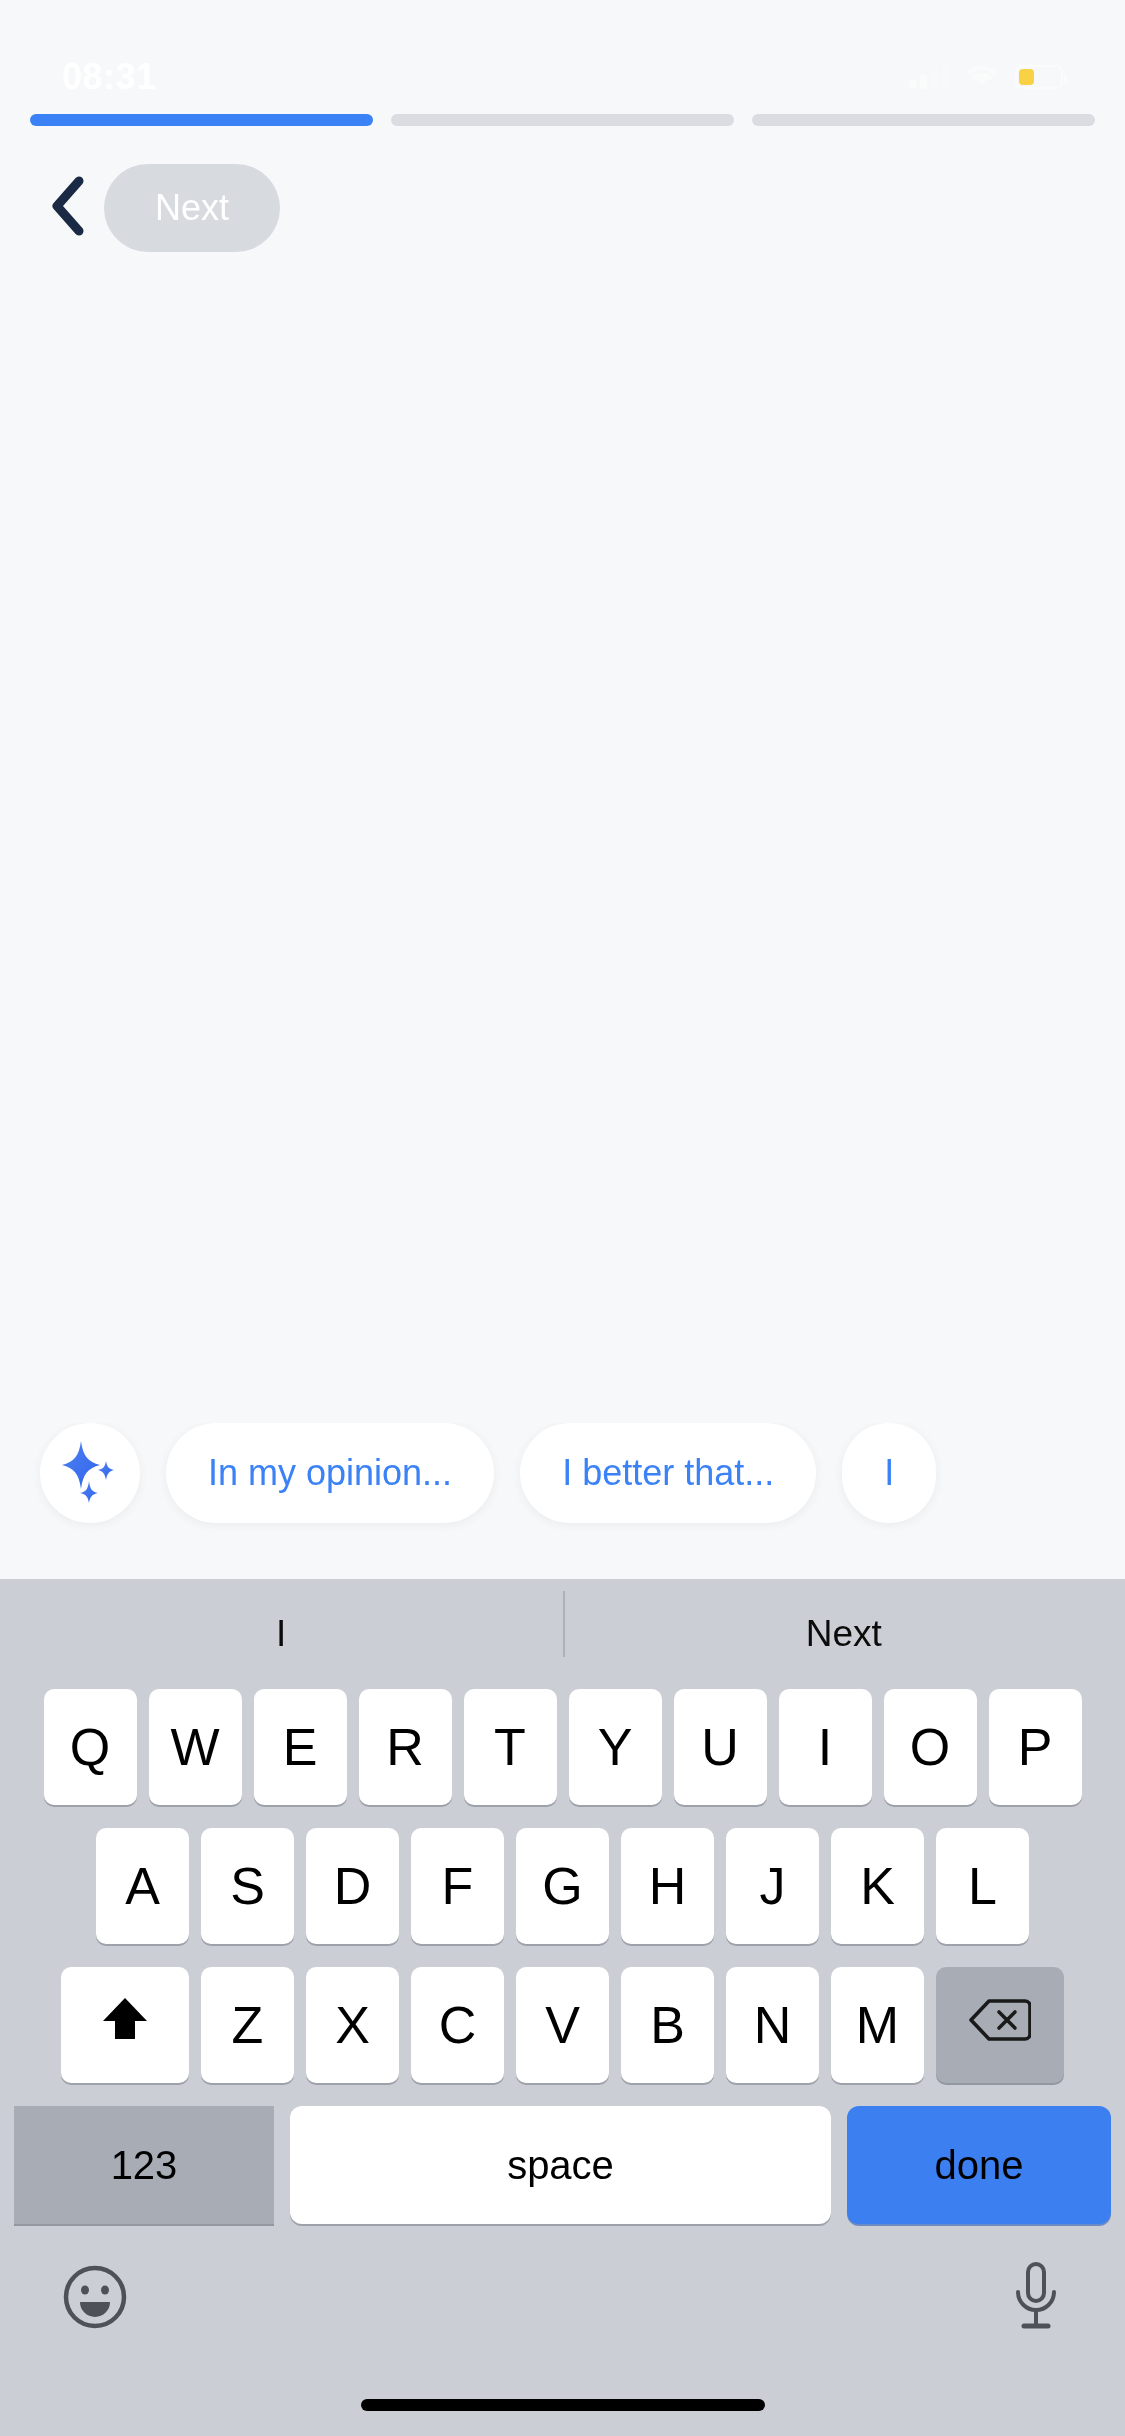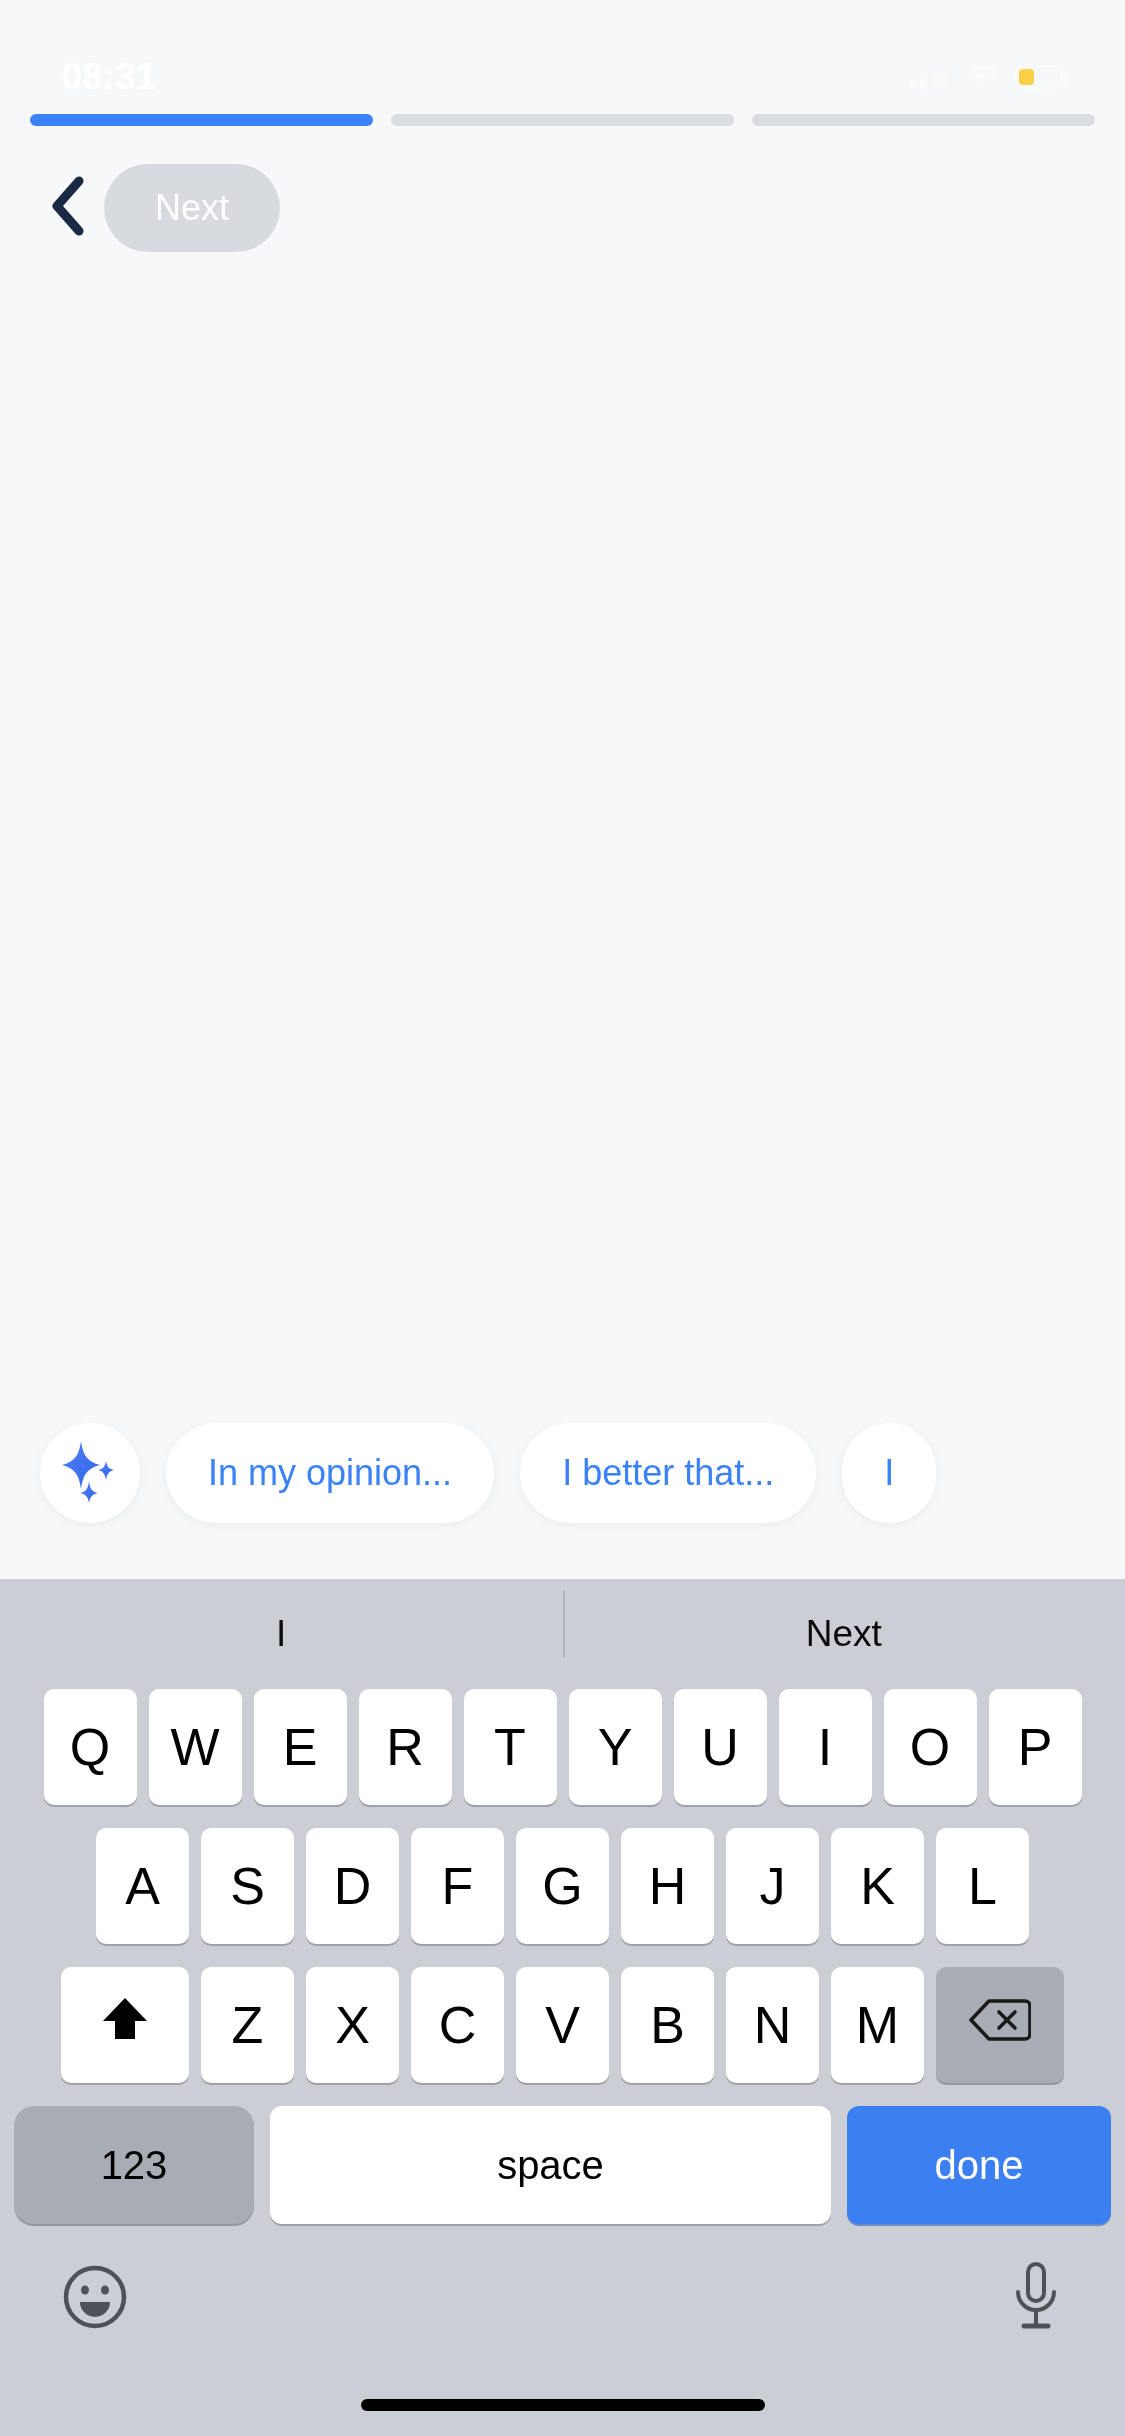"123" .key-123 { border-radius: 20px -> 0; width: 240px -> 260px }
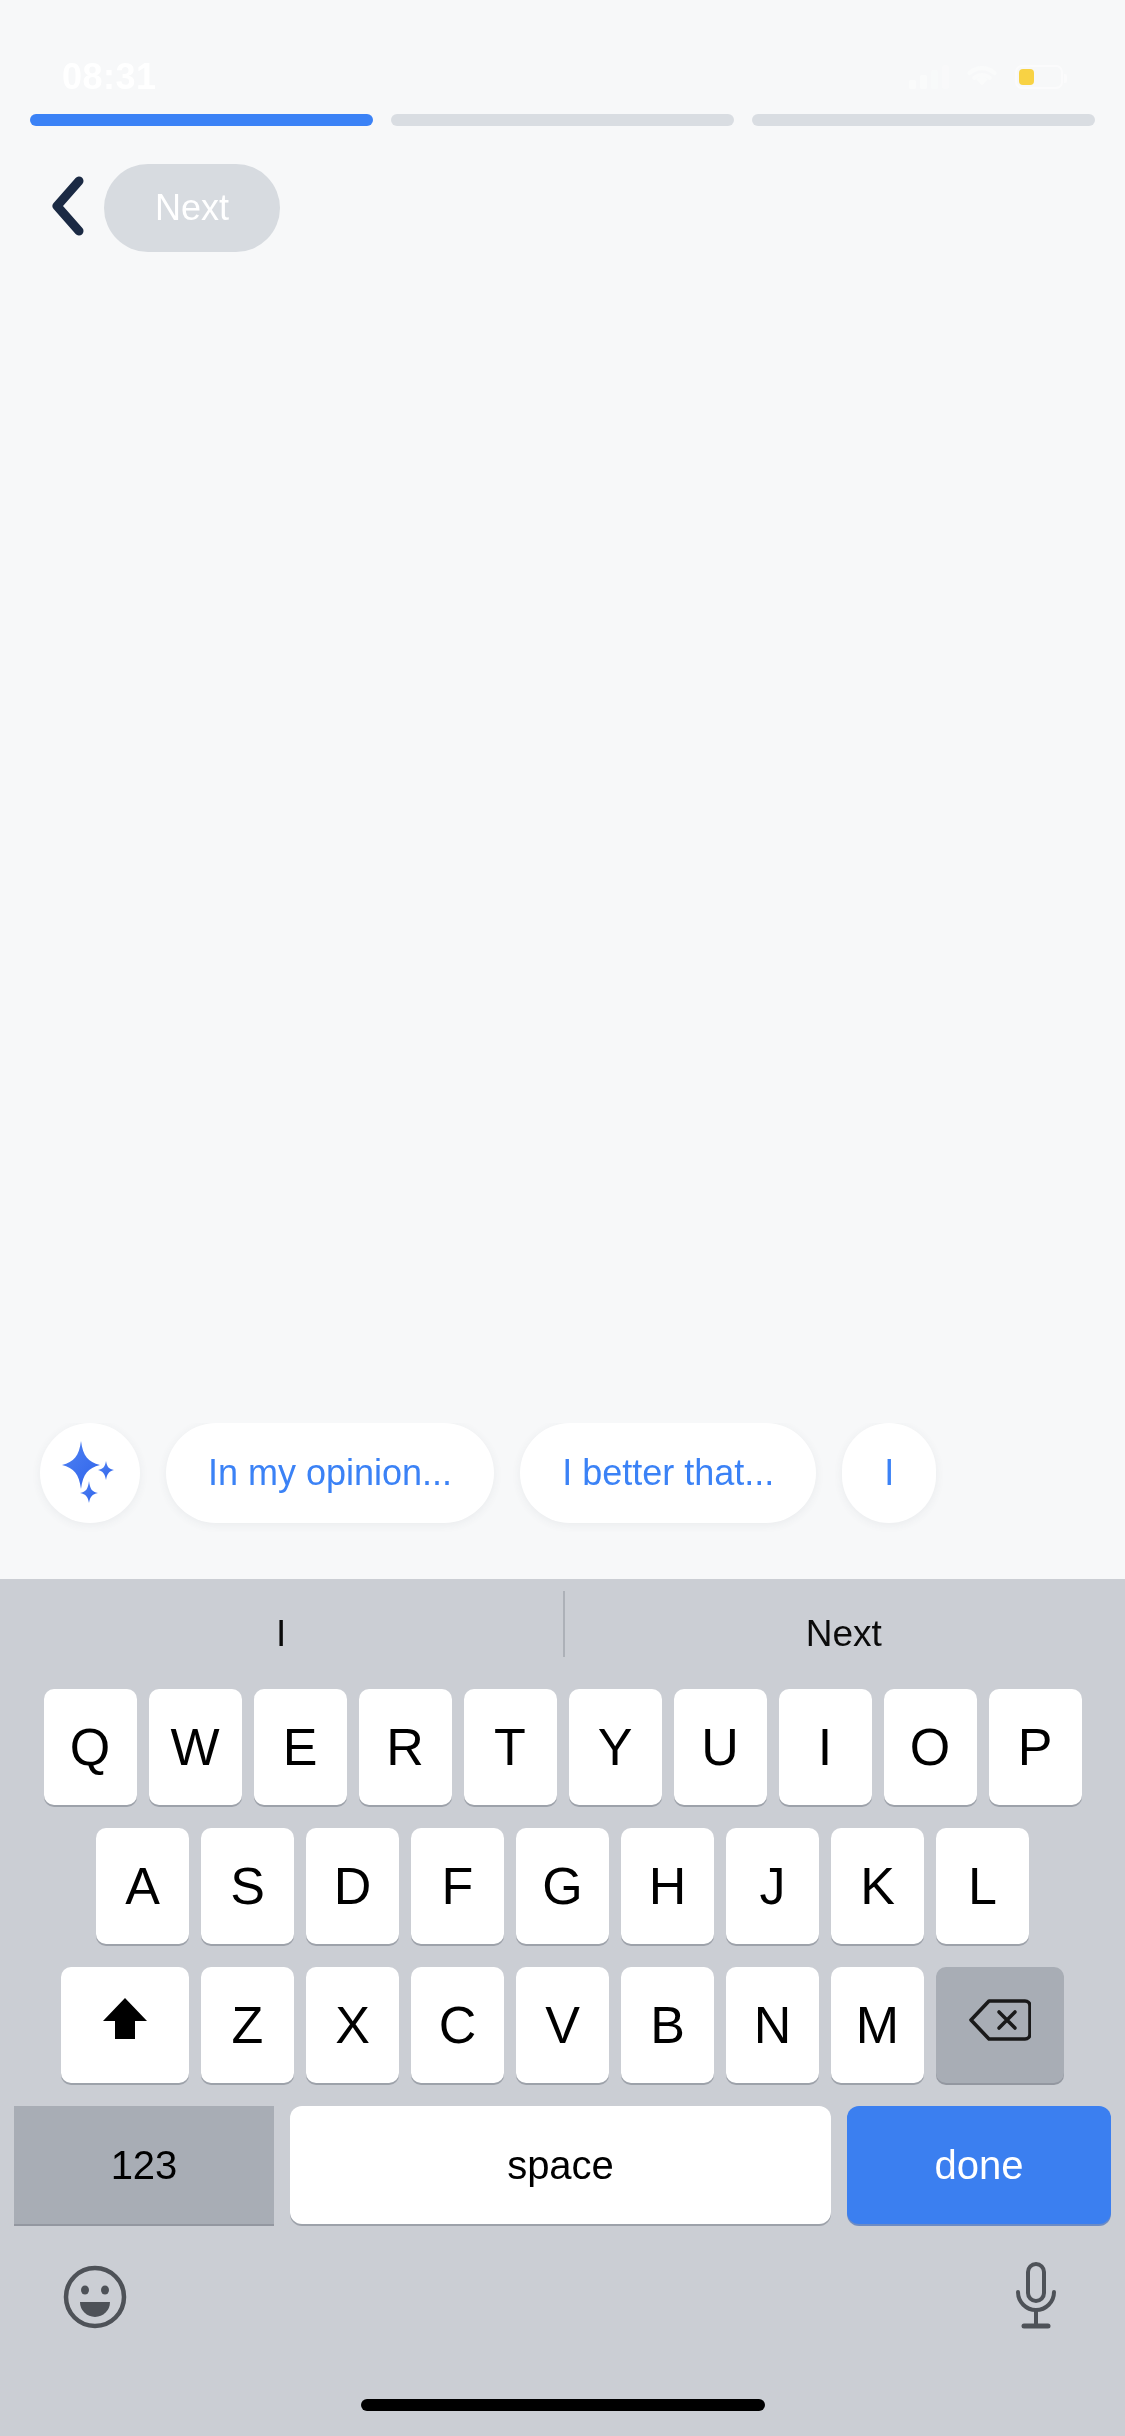"done" .key-done { color: #ffffff -> #000000 }
